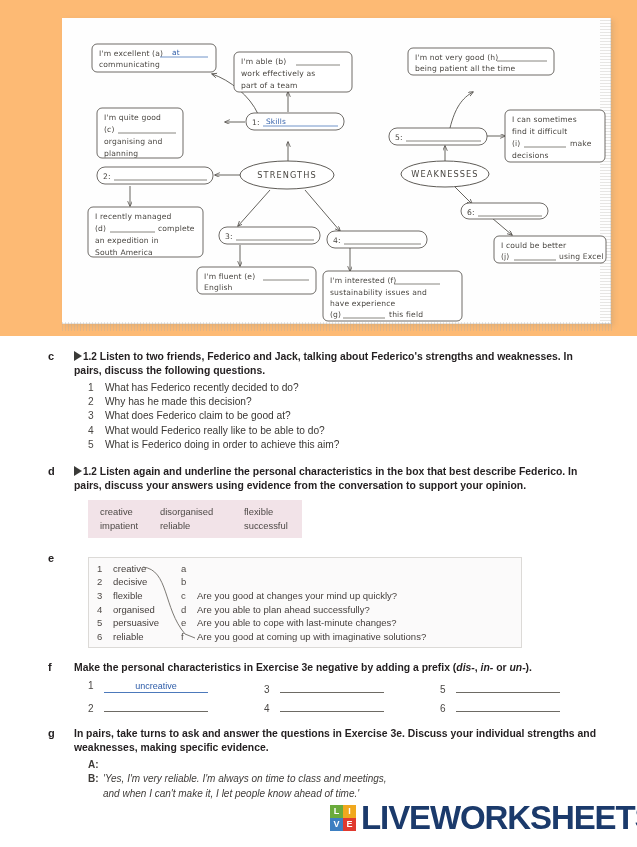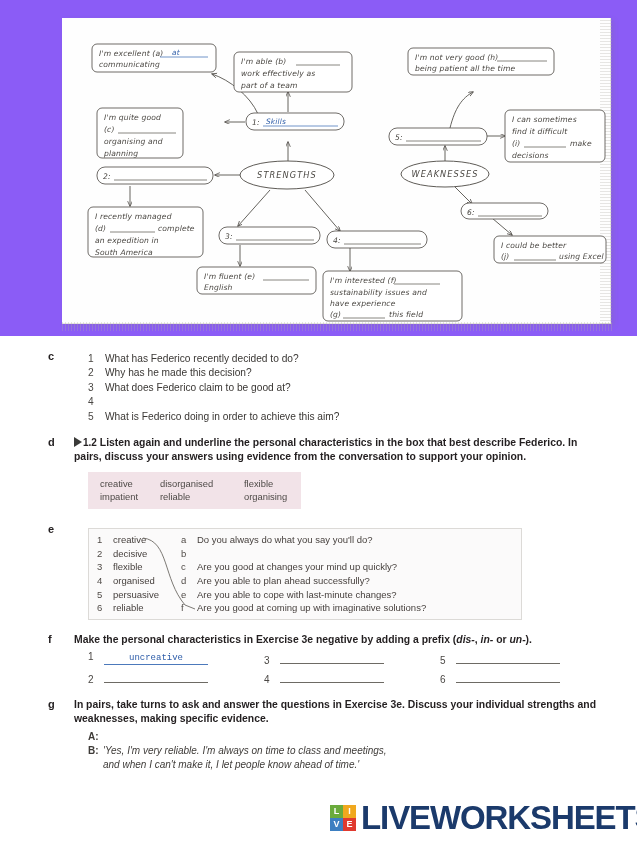"I'm excellent (a)" .diagram-area { background: #8b5cf6 -> #fdba74; font-style: italic -> none }
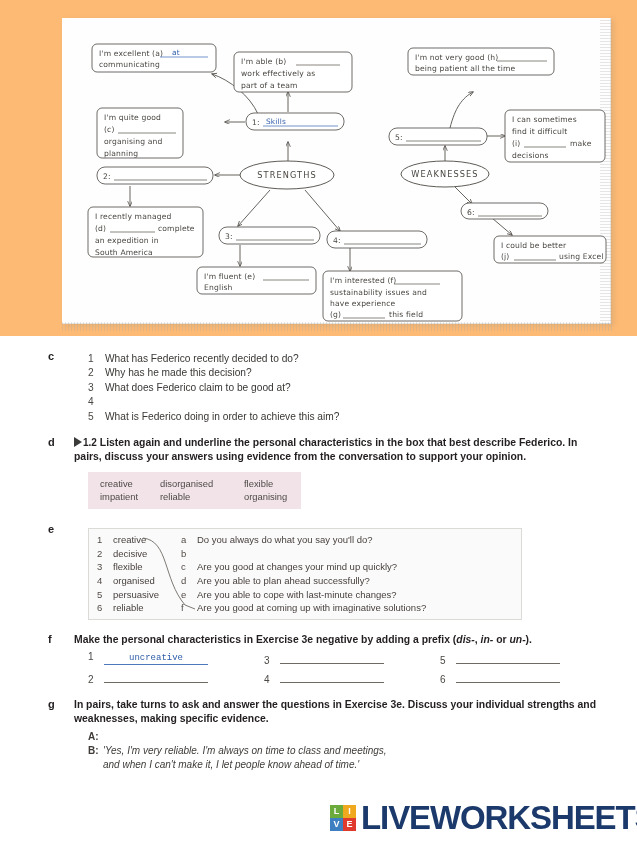"1.2 Listen to two friends," div.ex-stem { html: none -> <div> <span></span><span>1.2</span> <span>Listen to two friends, Federico and Jack, talking about Federico's strengths and weaknesses. In pairs, discuss the following questions.</span> </div> }
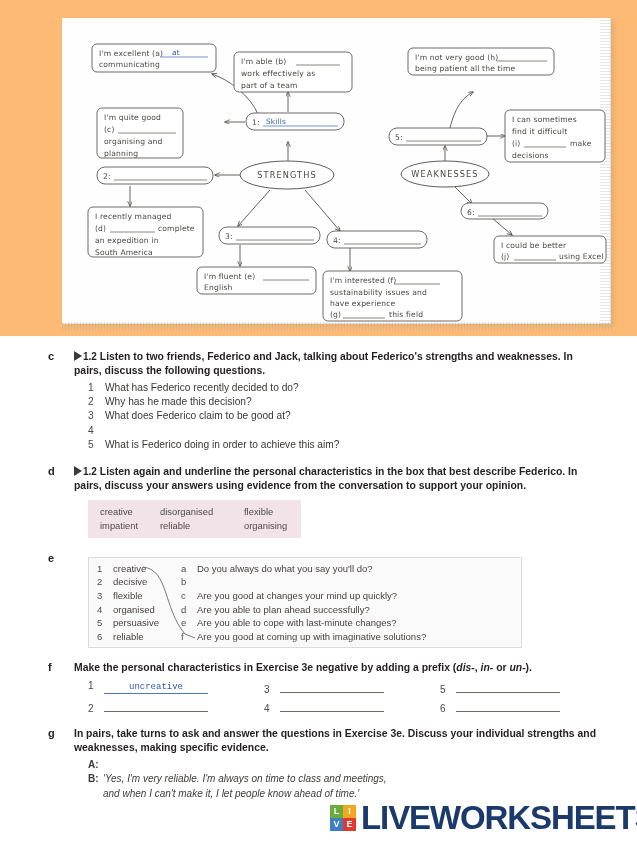"What would Federico really like" span { html: none -> <span>What would Federico really like to be able to do?</span> }
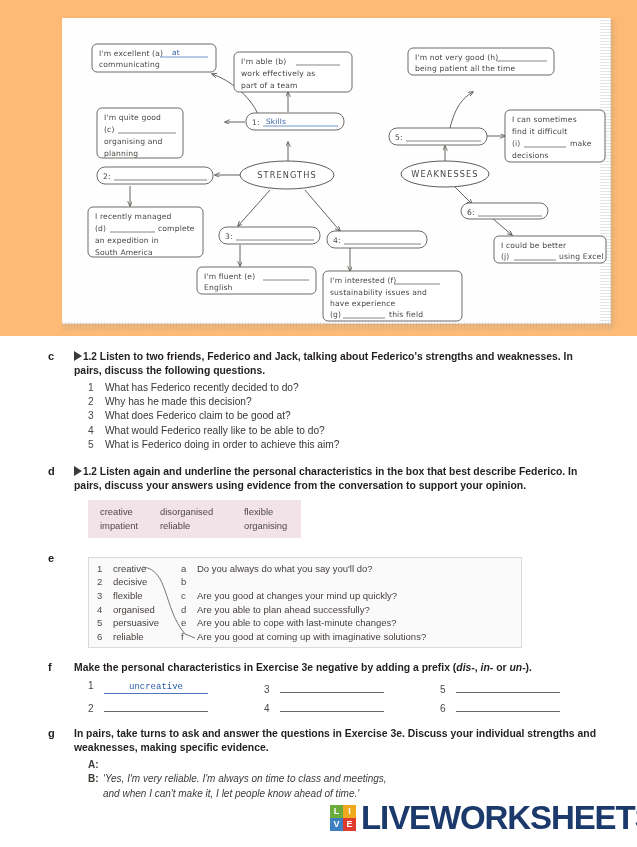"organising" span { text: organising -> successful }
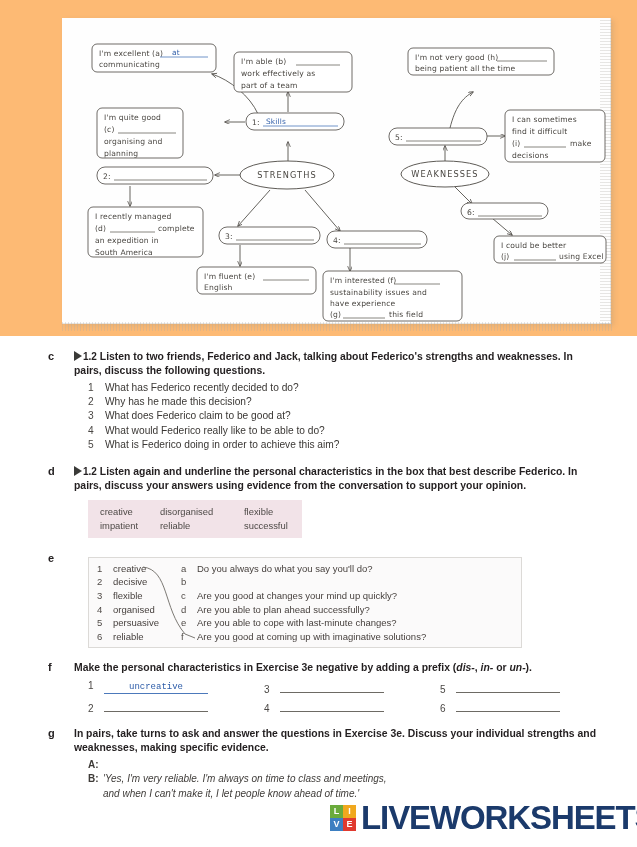"Do you always do what" span { html: <span>Do you always do what you say you'll do?</span> -> none }
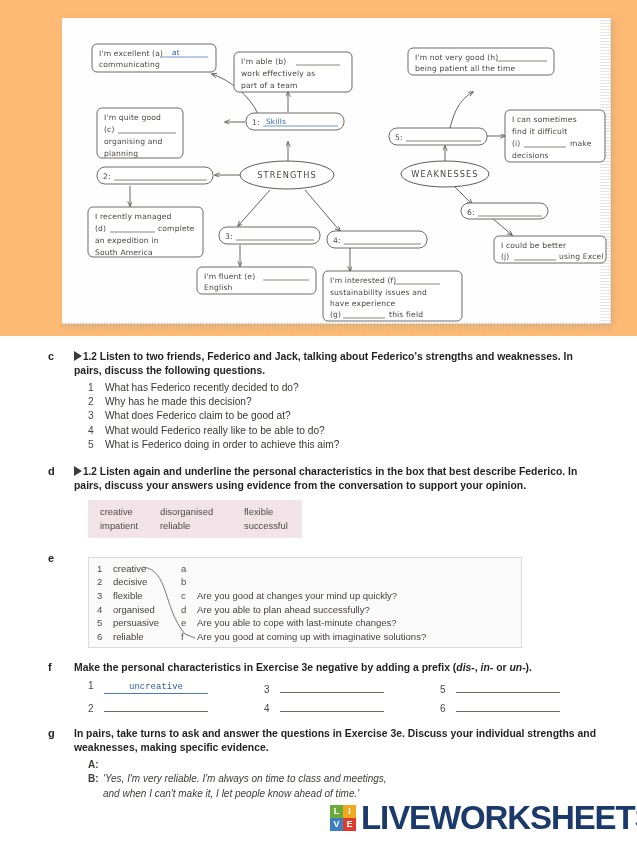"uncreative" .fblank.filled { font-family: Liberation Mono, monospace -> Liberation Sans, sans-serif }
